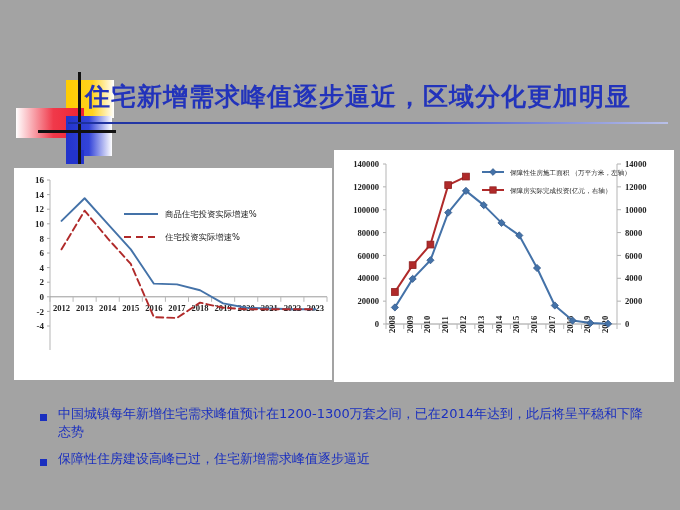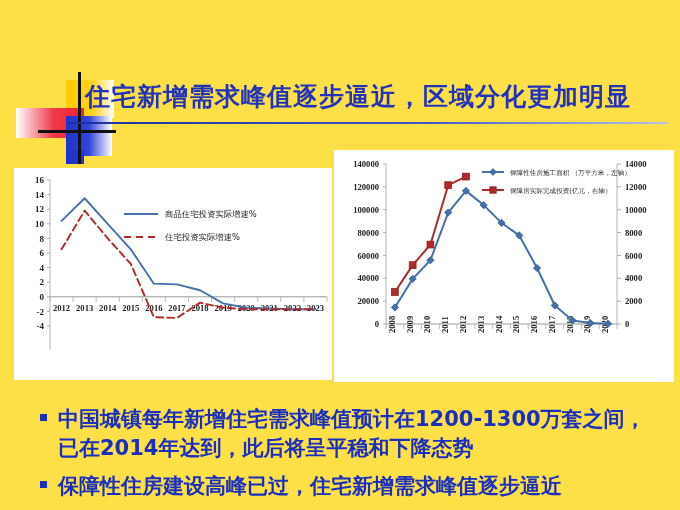"住宅新增需求峰值逐步逼近，区域分化更加明显" .slide { background: #fde047 -> #a3a3a3 }
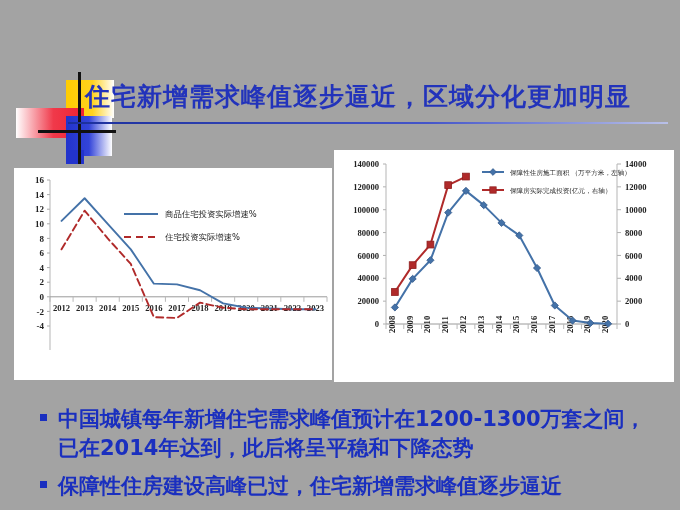"中国城镇每年新增住宅需求峰值预计在1200-1300万套之间，已在2014年达到" .bullet-text { font-size: 21px -> 13px; font-weight: 700 -> 400 }
